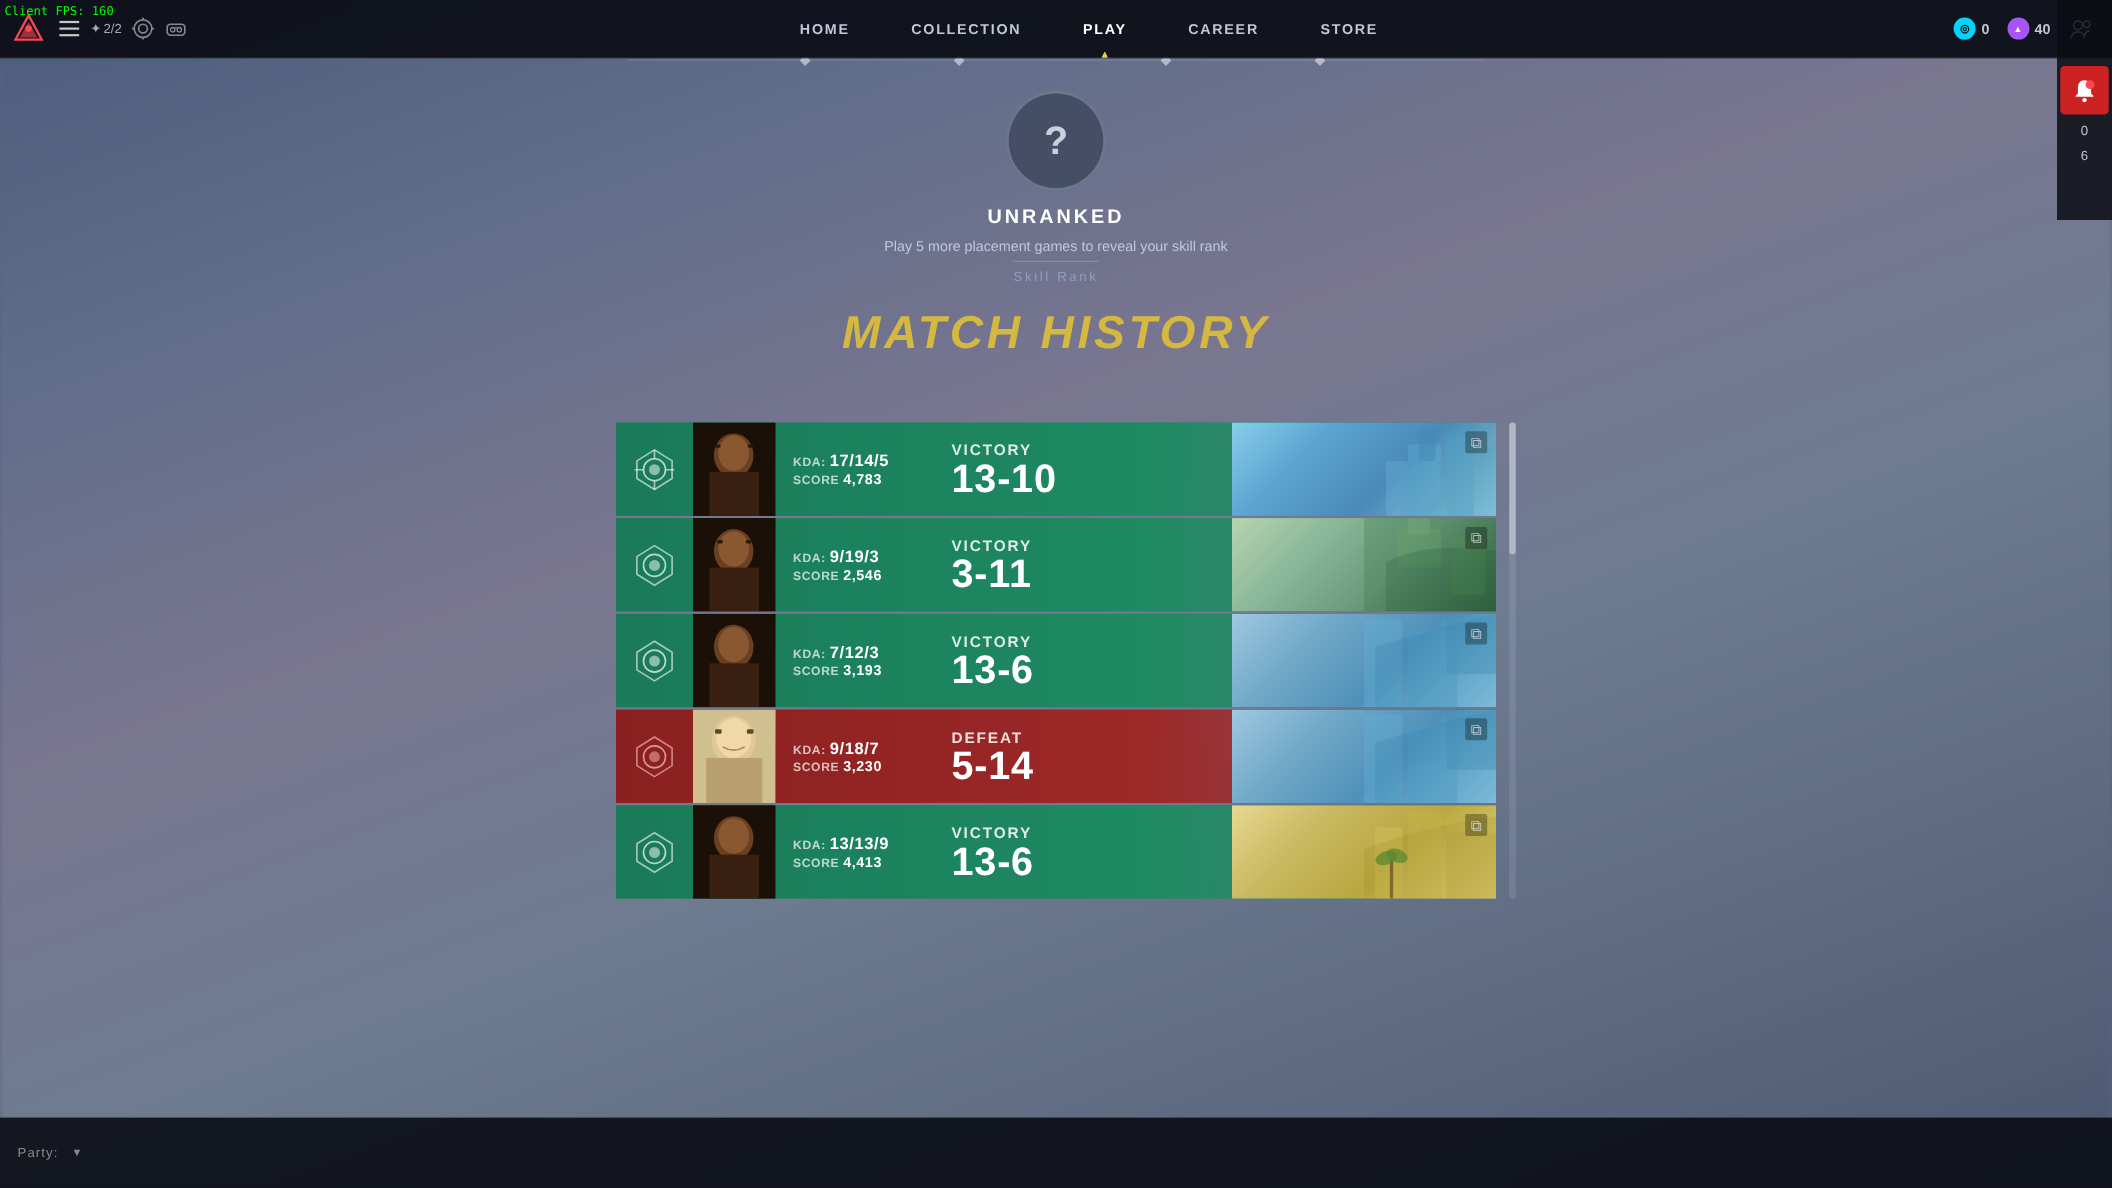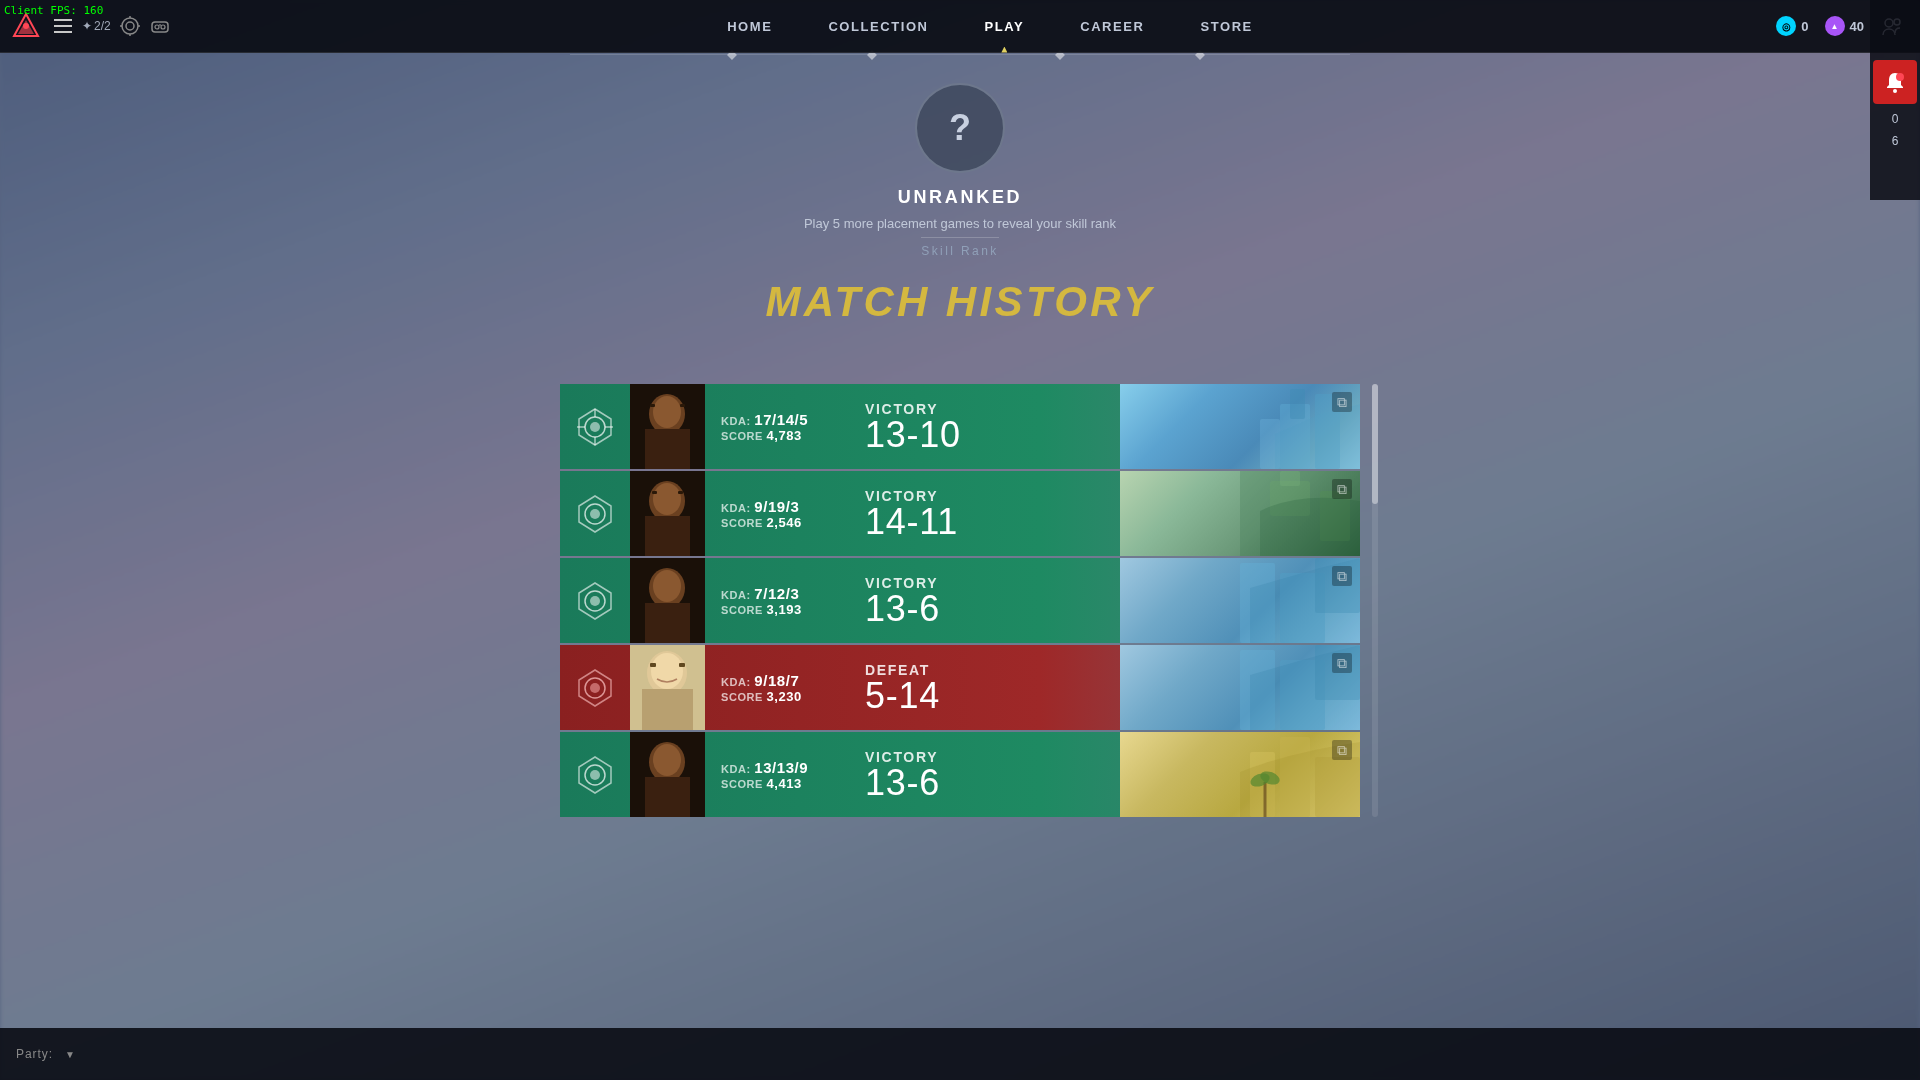"13-10" .result-score { font-weight: 400 -> 700 }
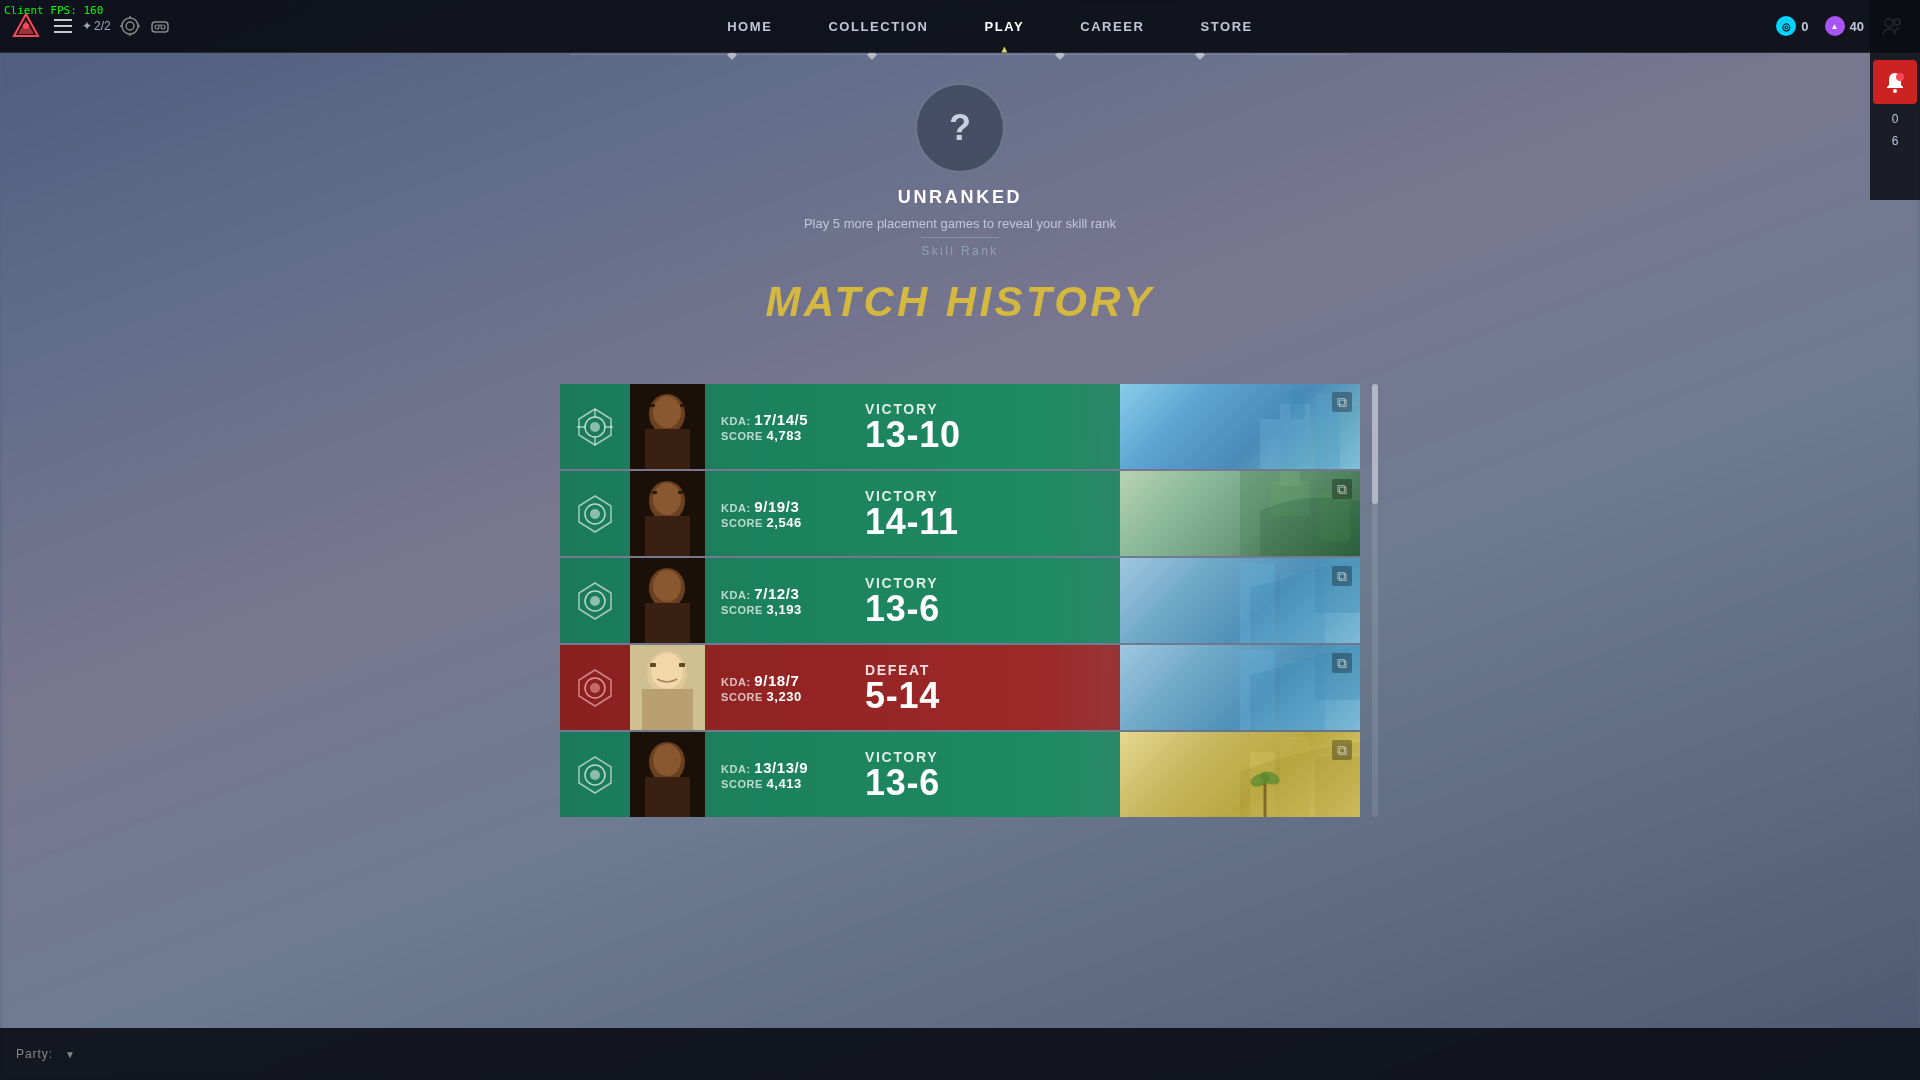"14-11" div.result-score { text: 14-11 -> 3-11 }
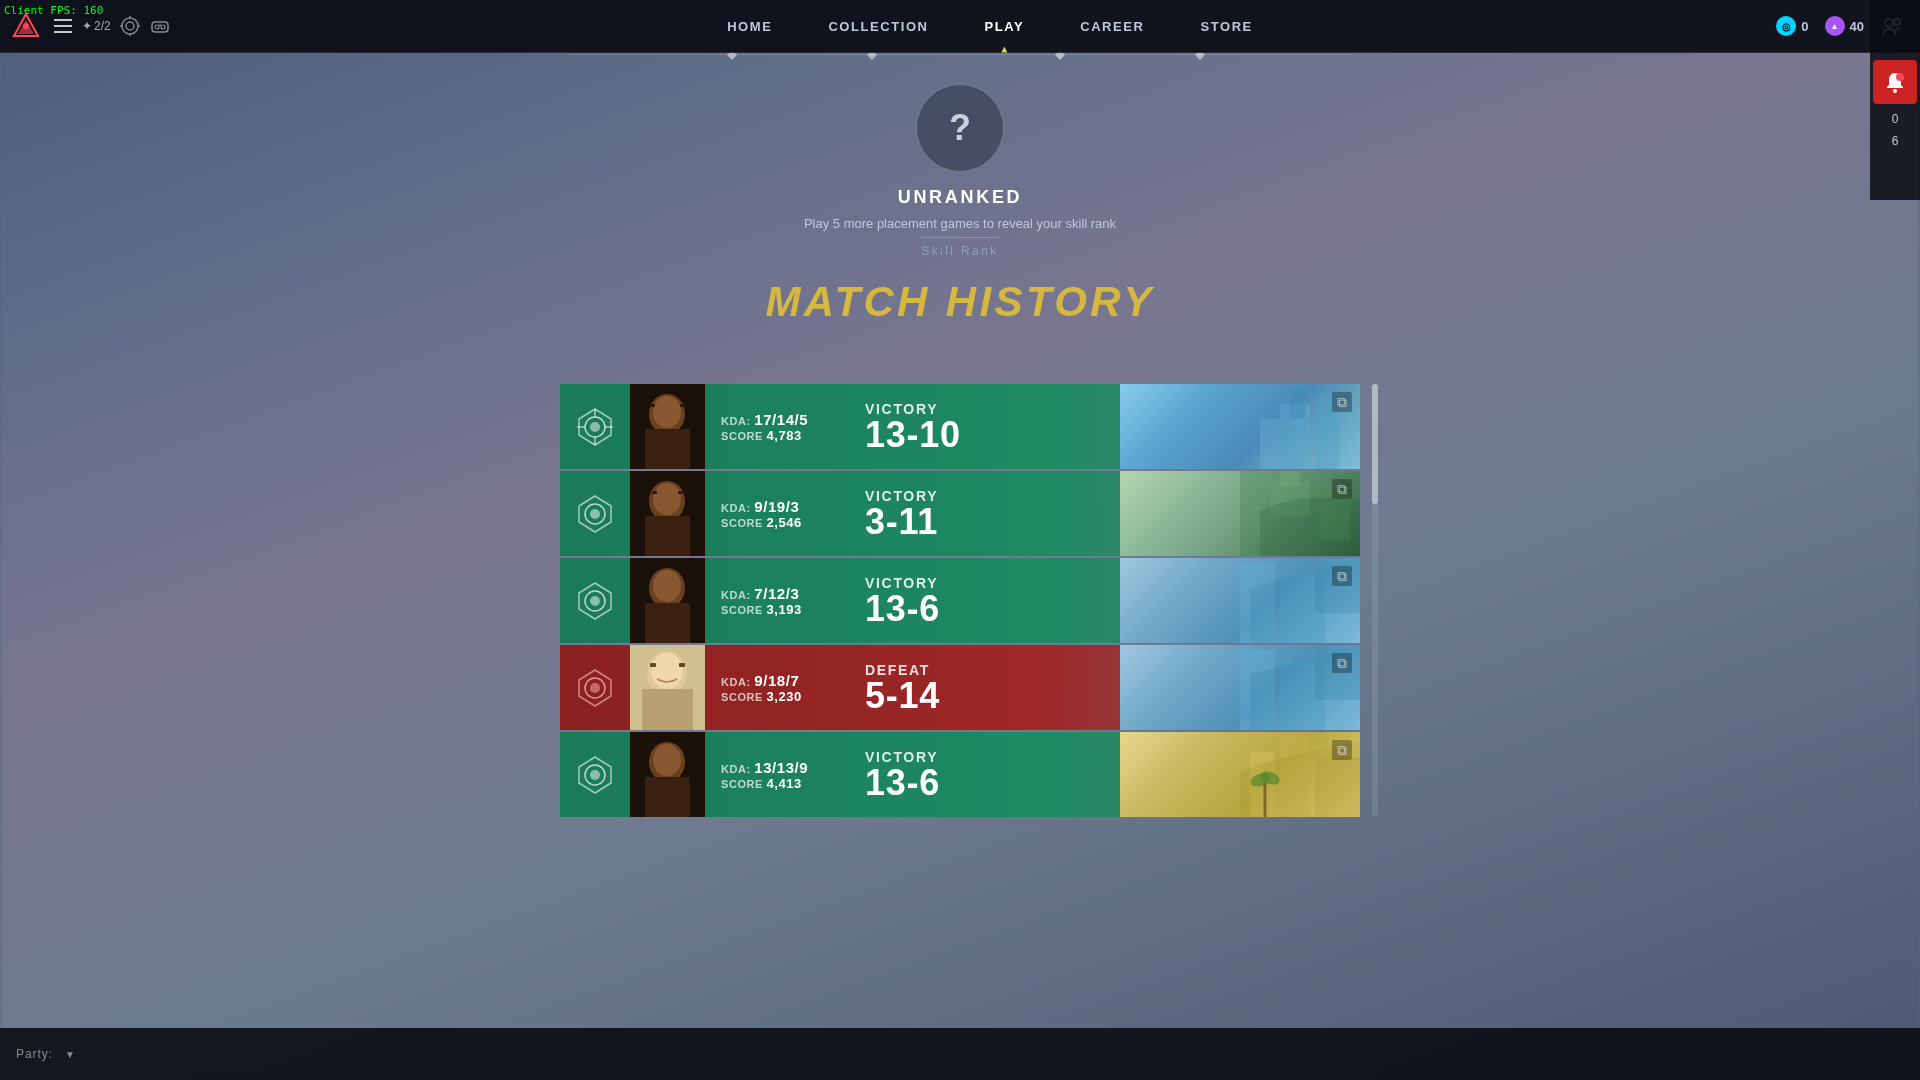"Party:" .bottombar { height: 52px -> 64px }
